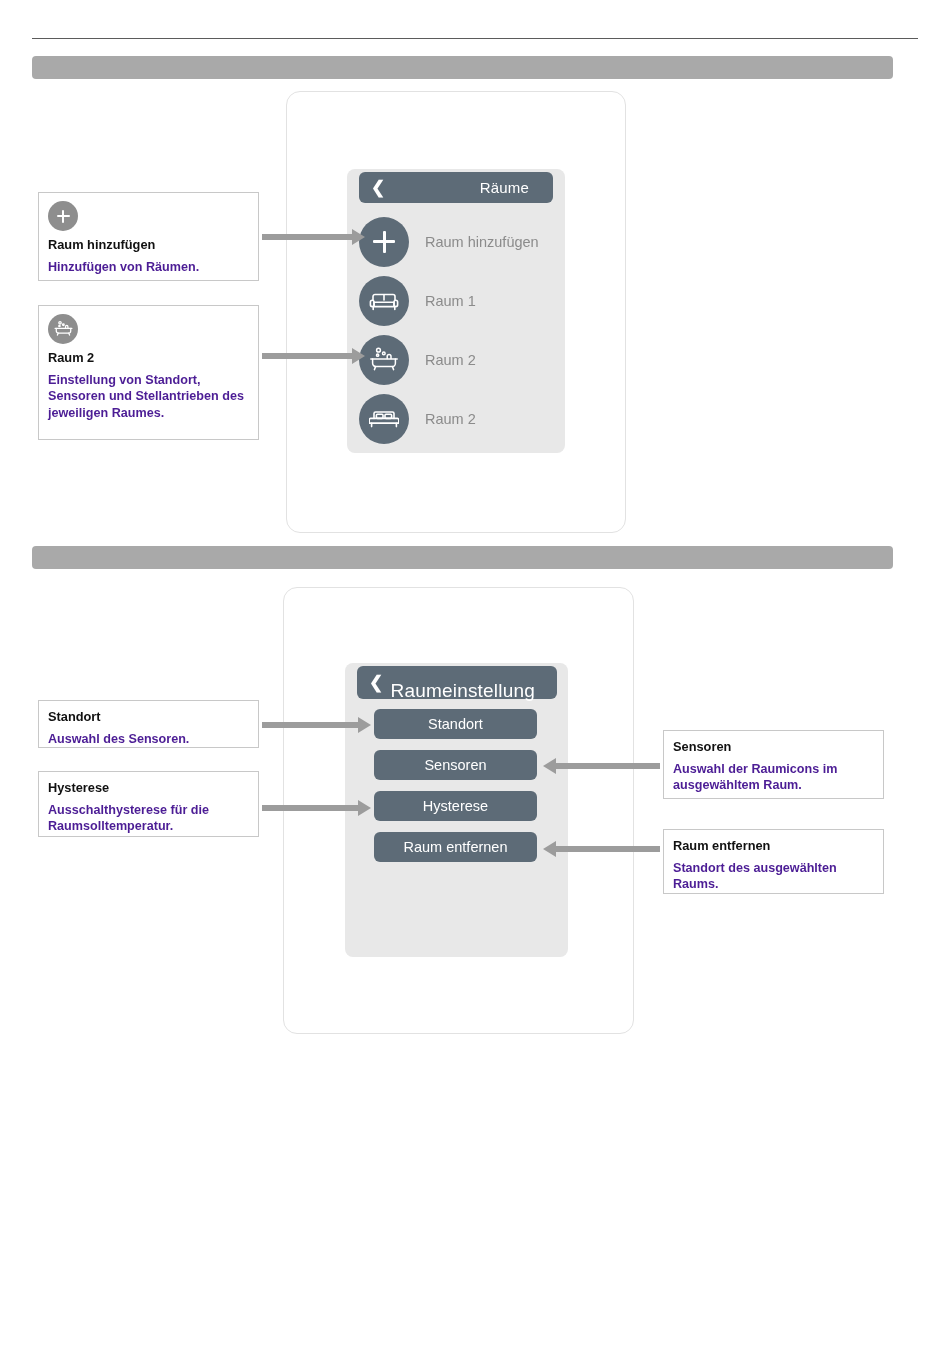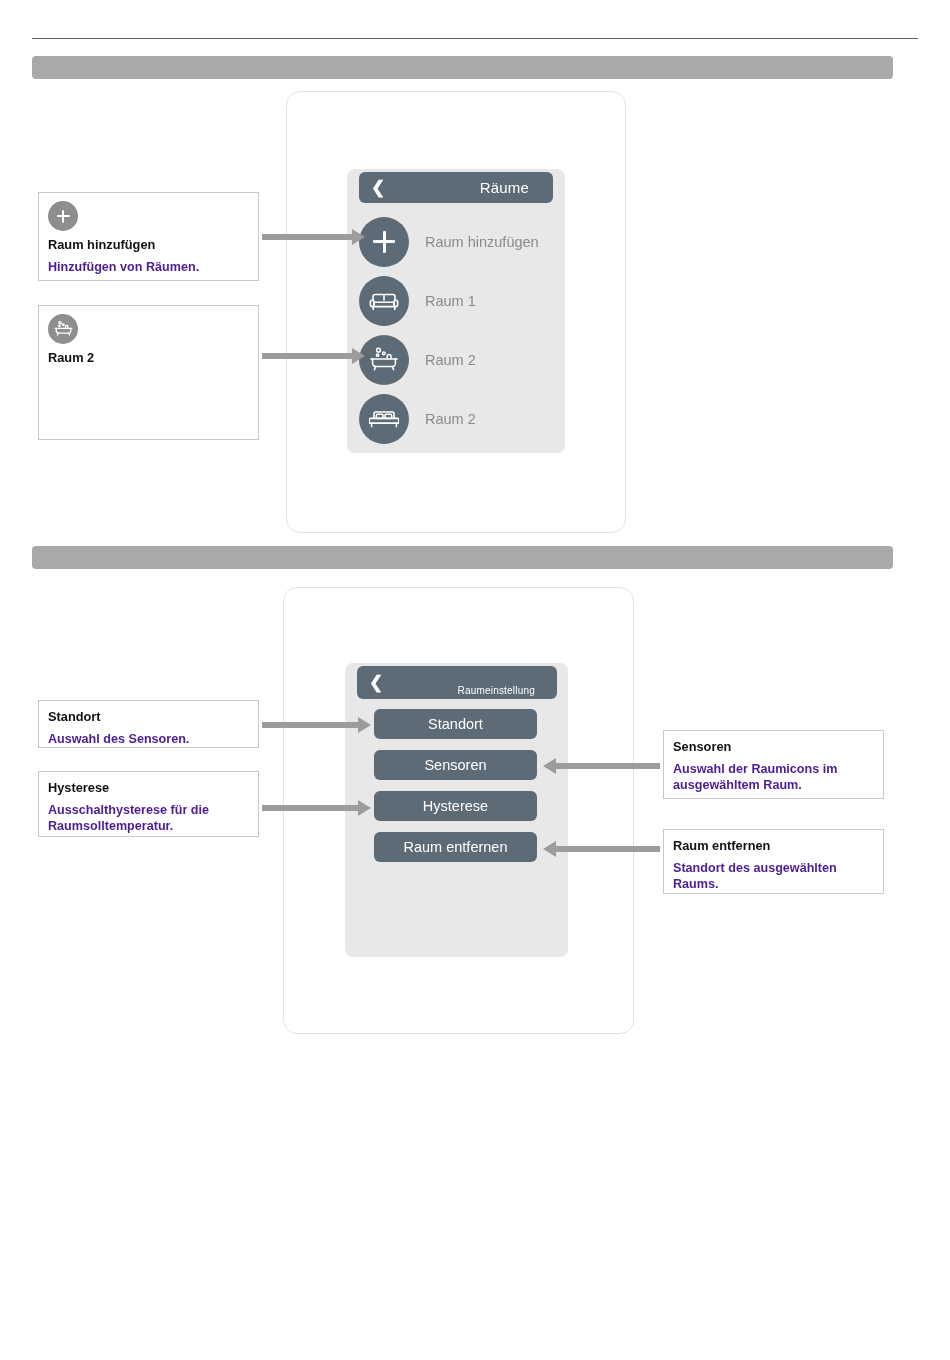"Einstellung von Standort, Sensoren und" div.c-body { html: none -> <div>Einstellung von Standort, Sensoren und Stellantrieben des jeweiligen Raumes.</div> }
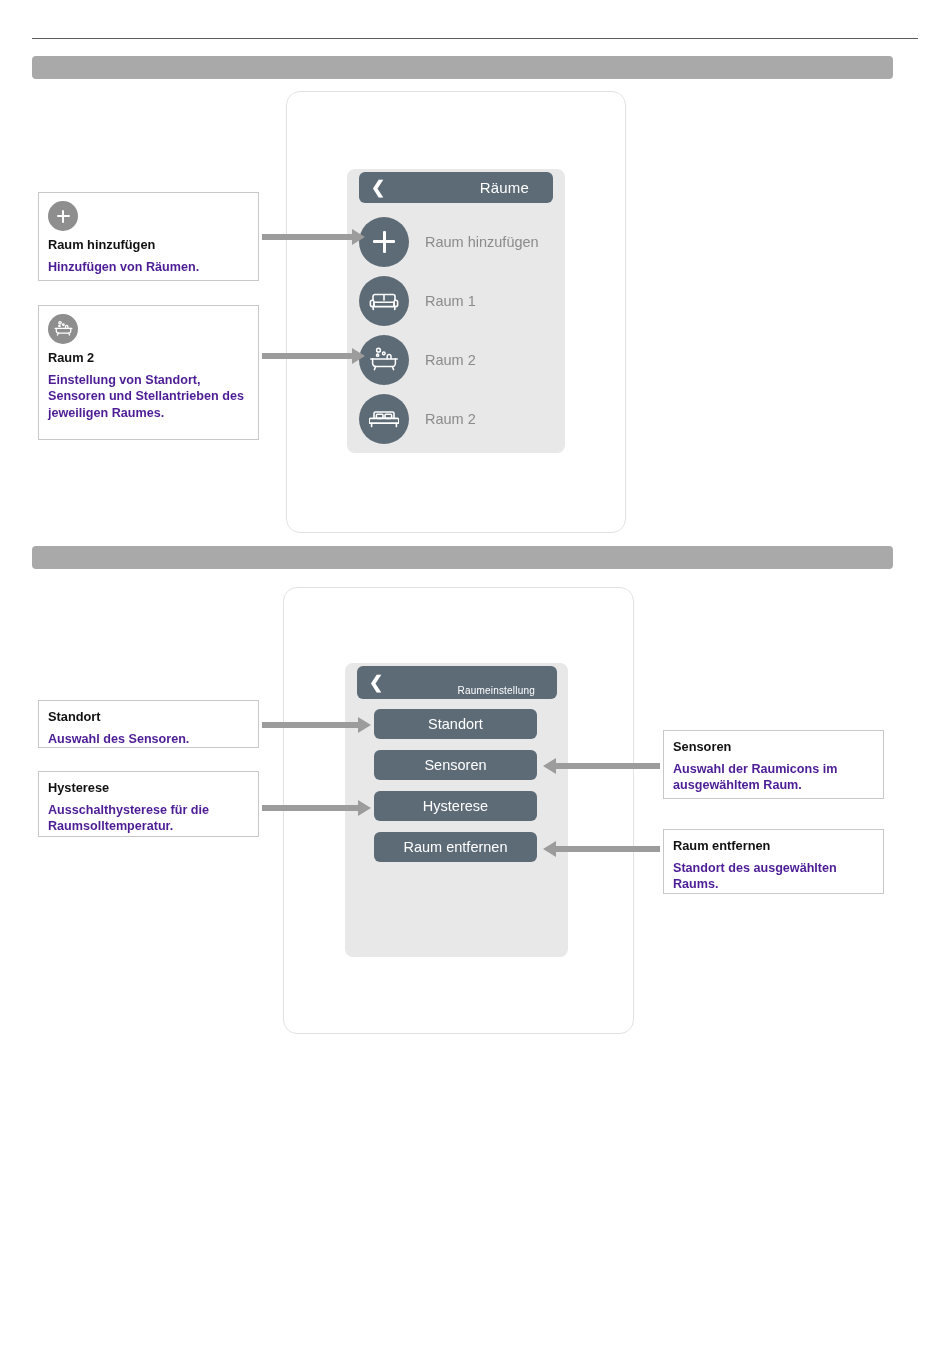"Raumeinstellung" .appbar.two .bar-title { font-size: 10px -> 19px }
